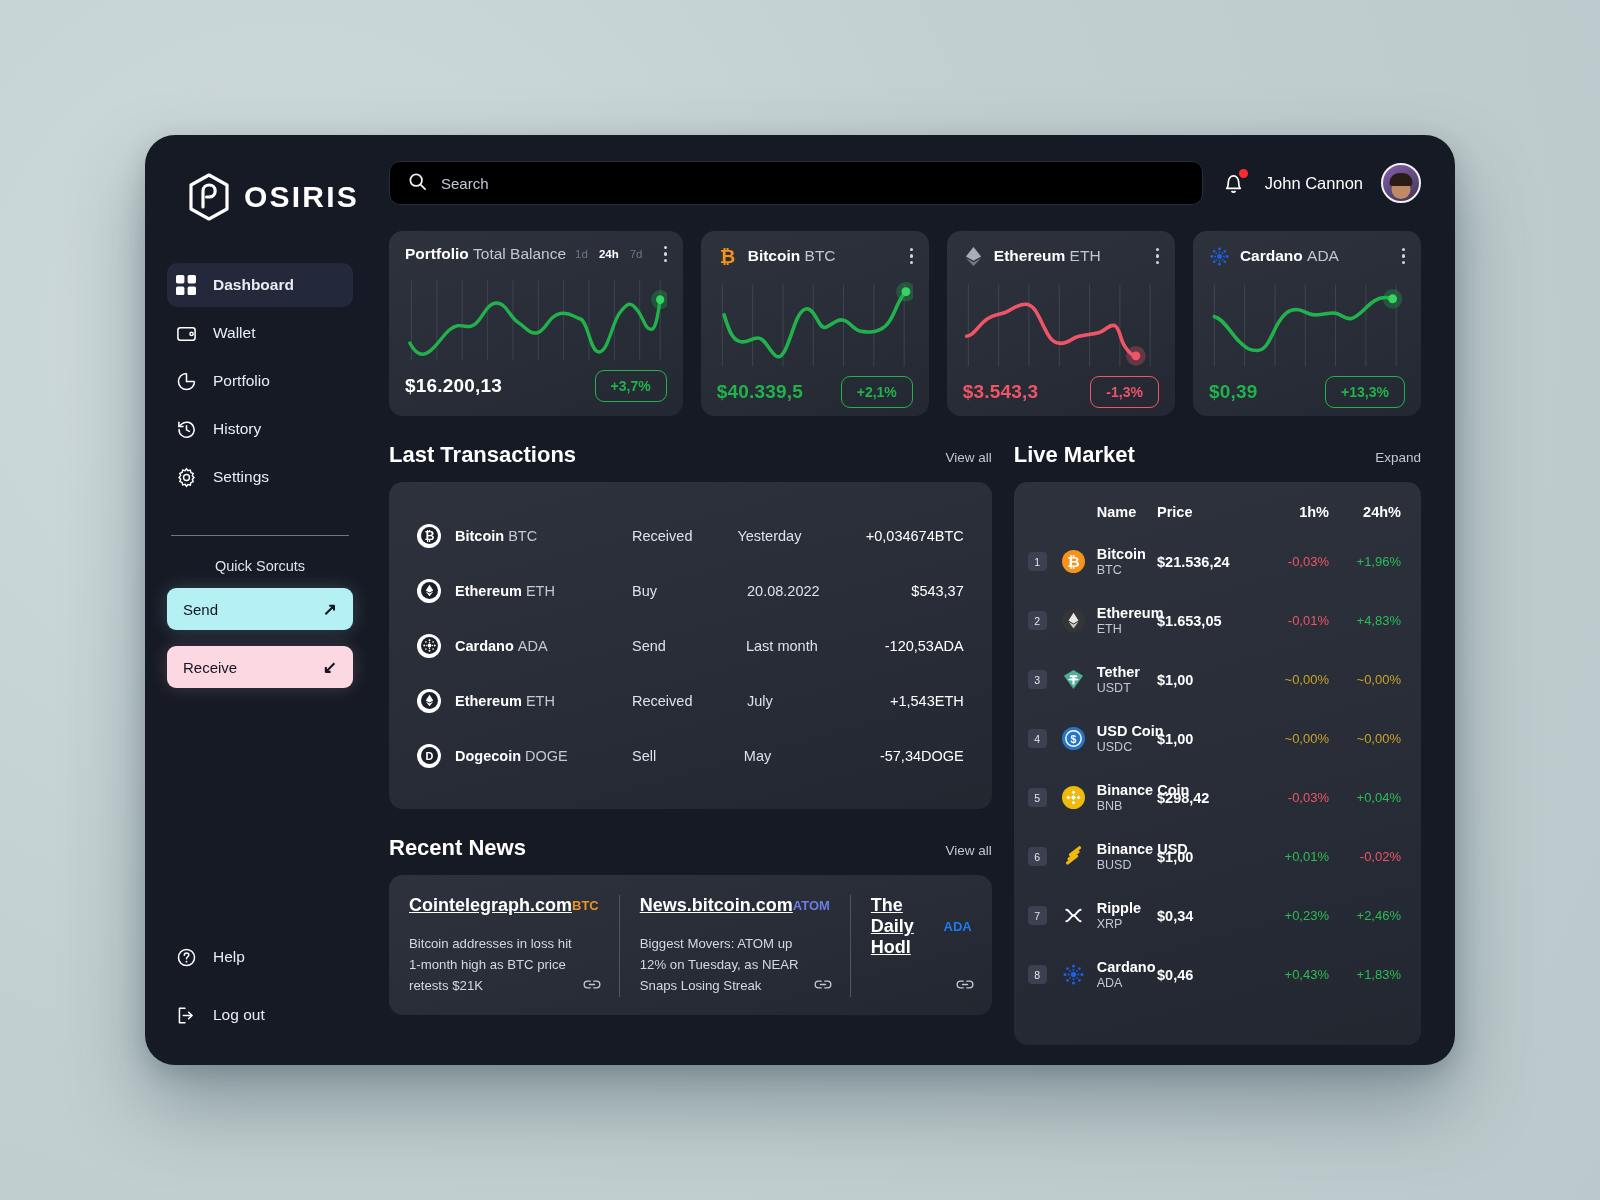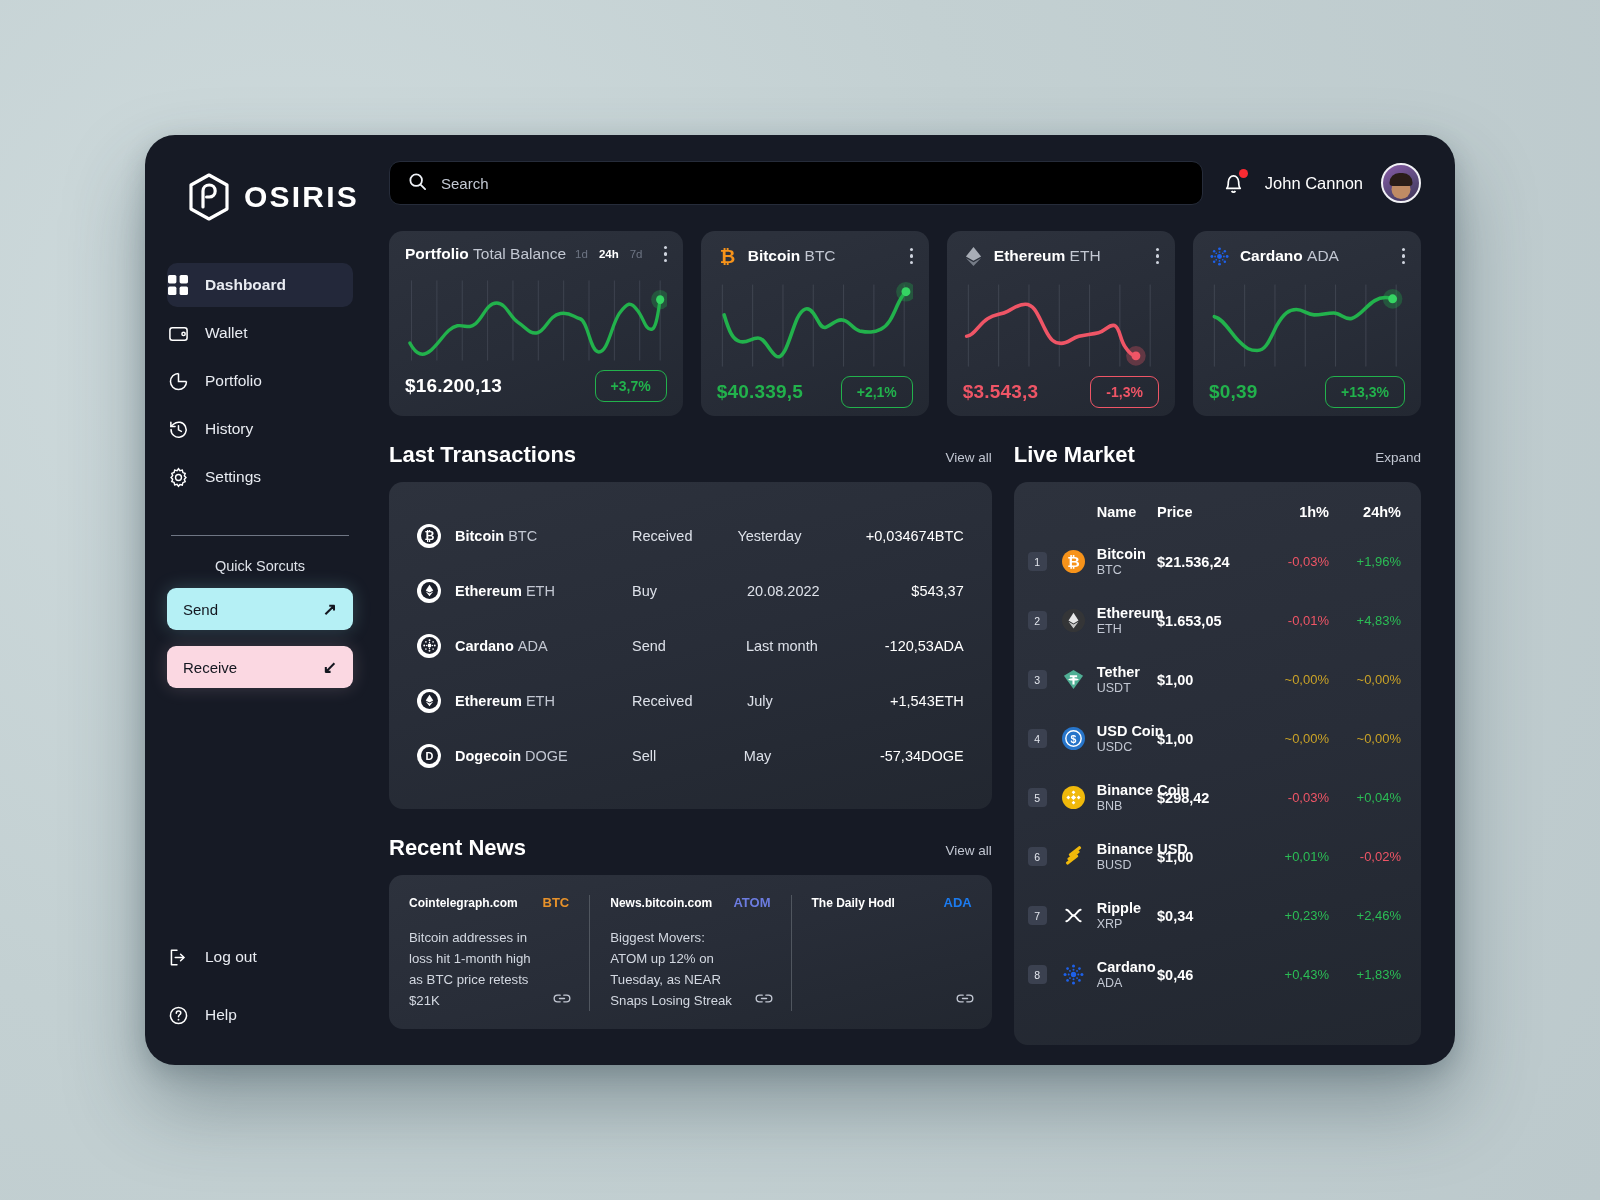"Dashboard" .nav-item { padding: 0 0 -> 0 8px }
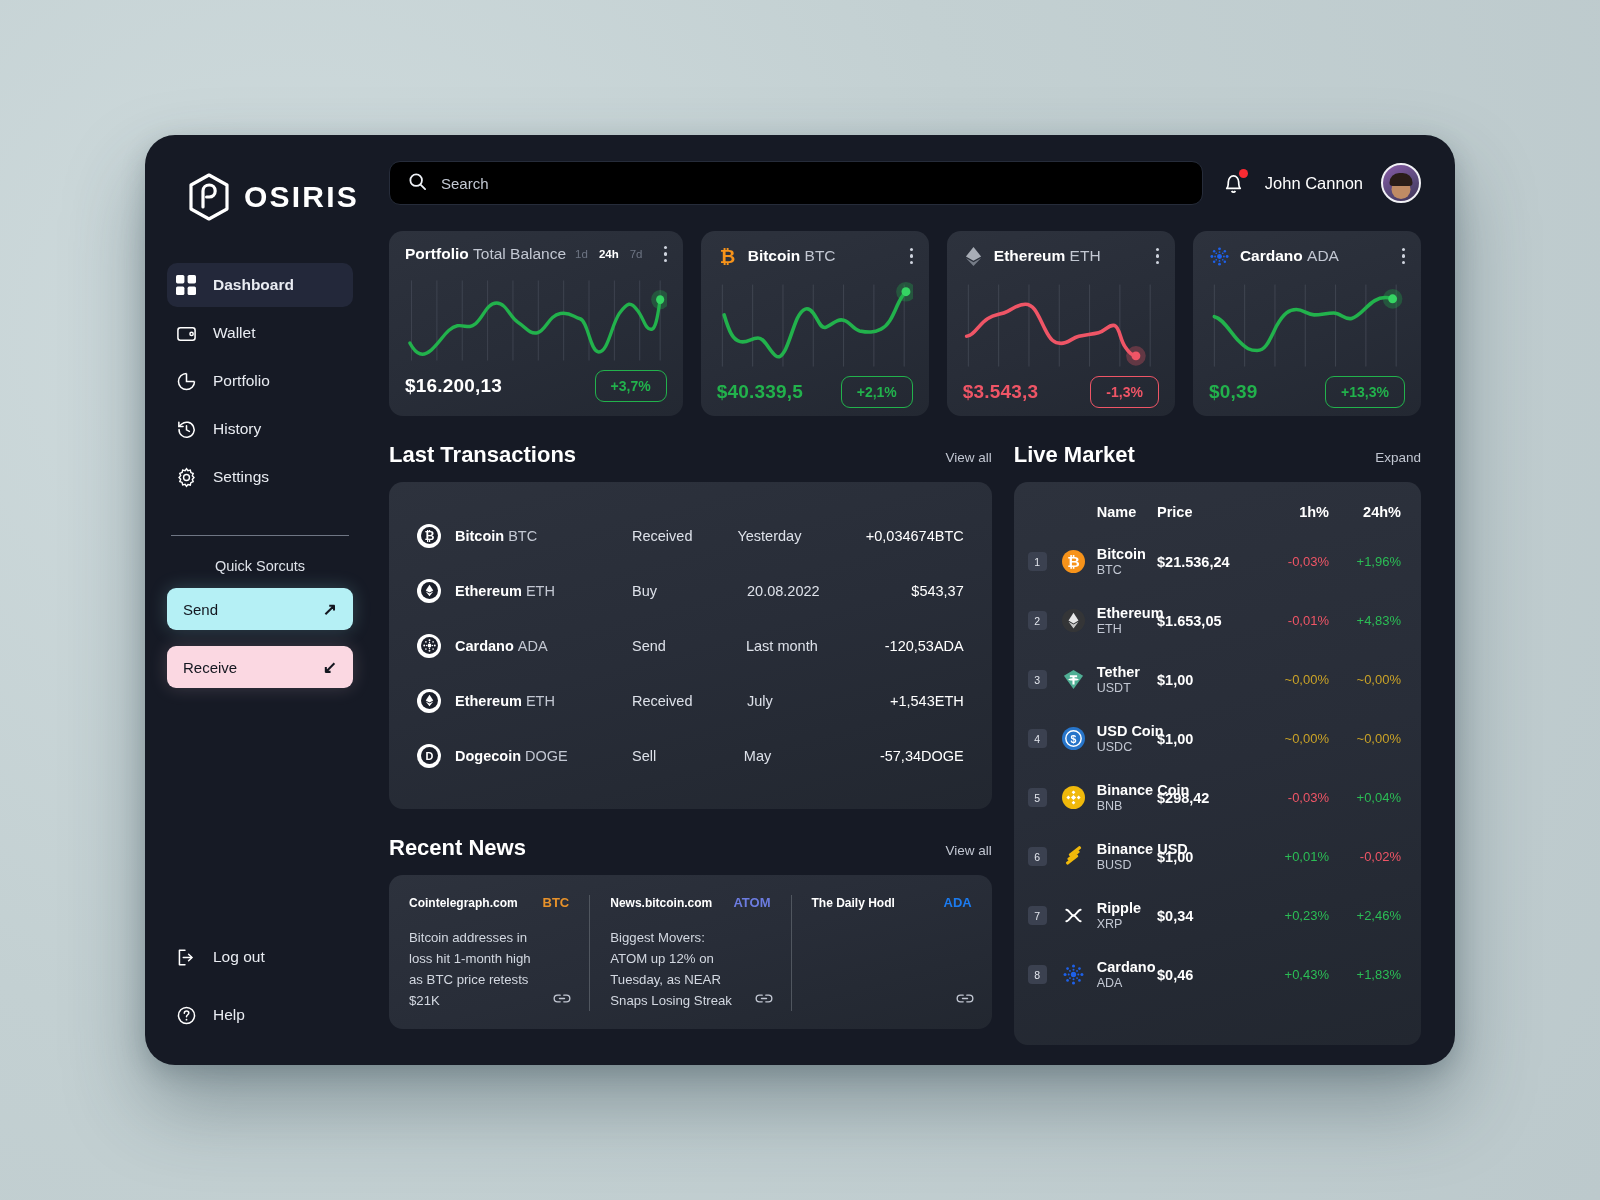"Cointelegraph.com" .news-src { font-size: 12px -> 18px; text-decoration: none -> underline }
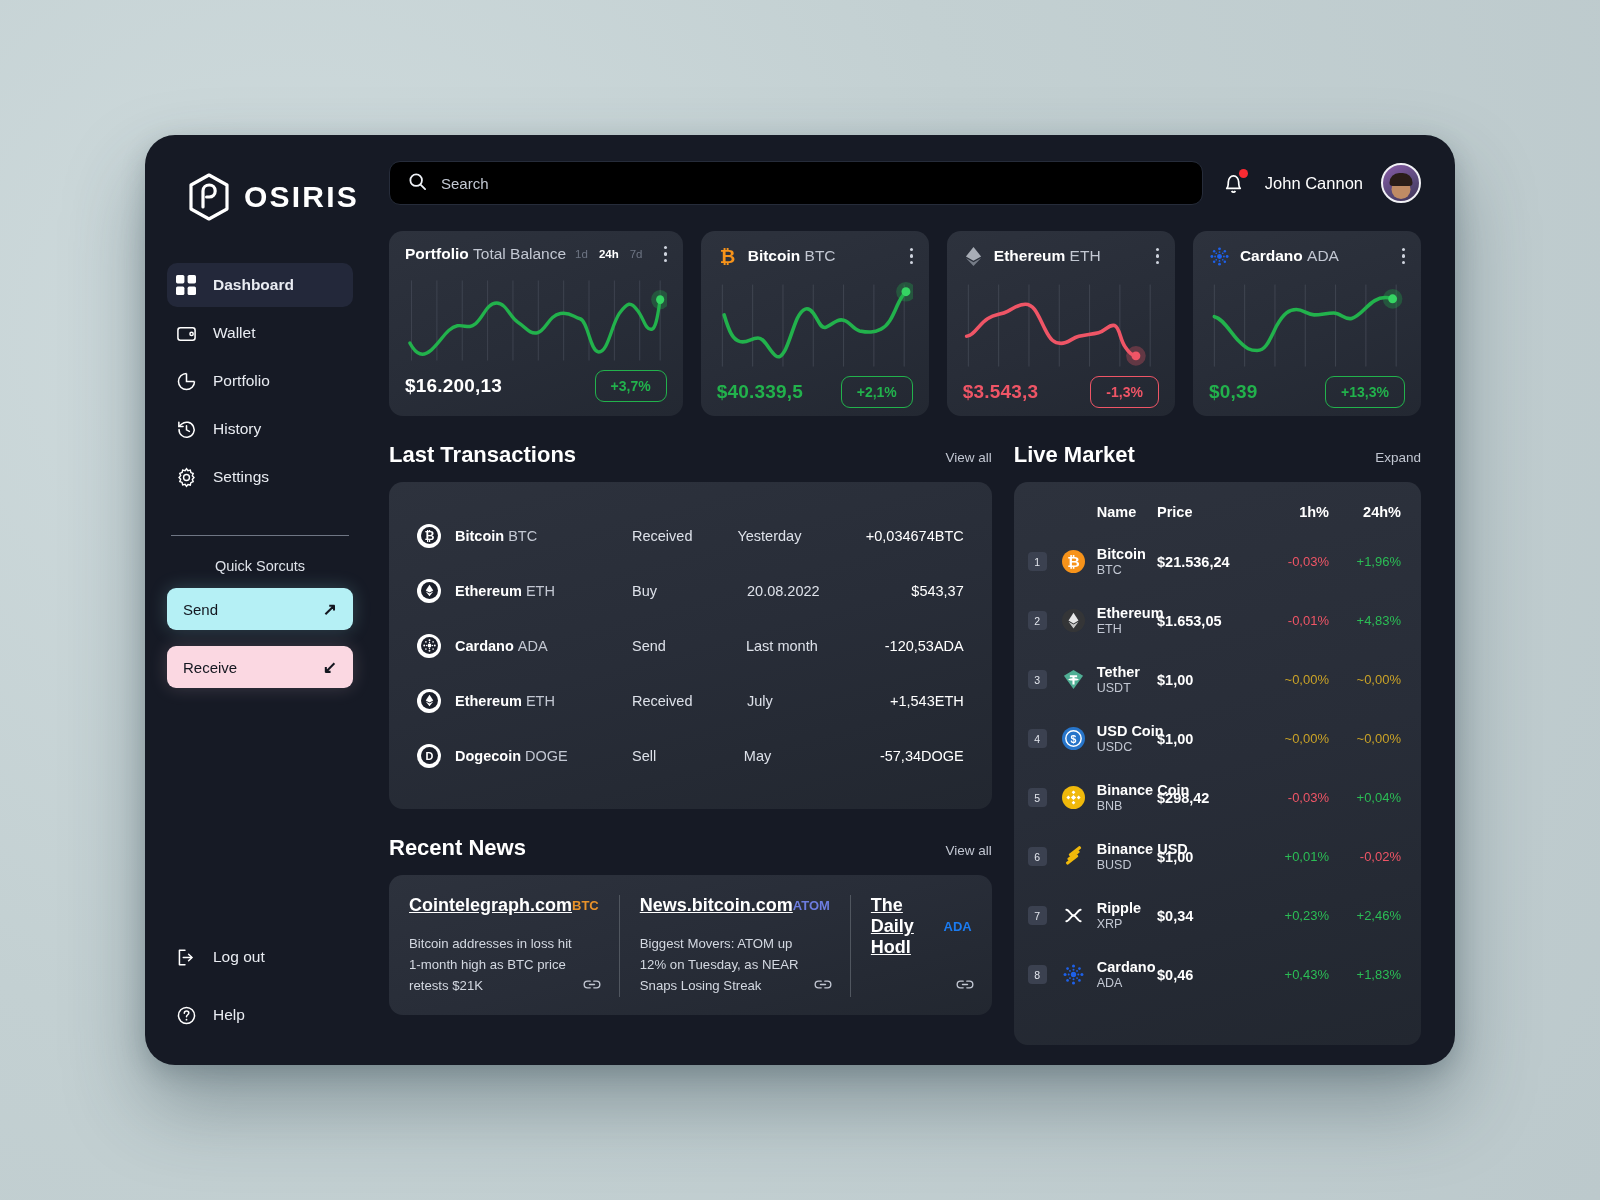"Log out" div.nav-item { order: before "Help" -> after "Help" }
